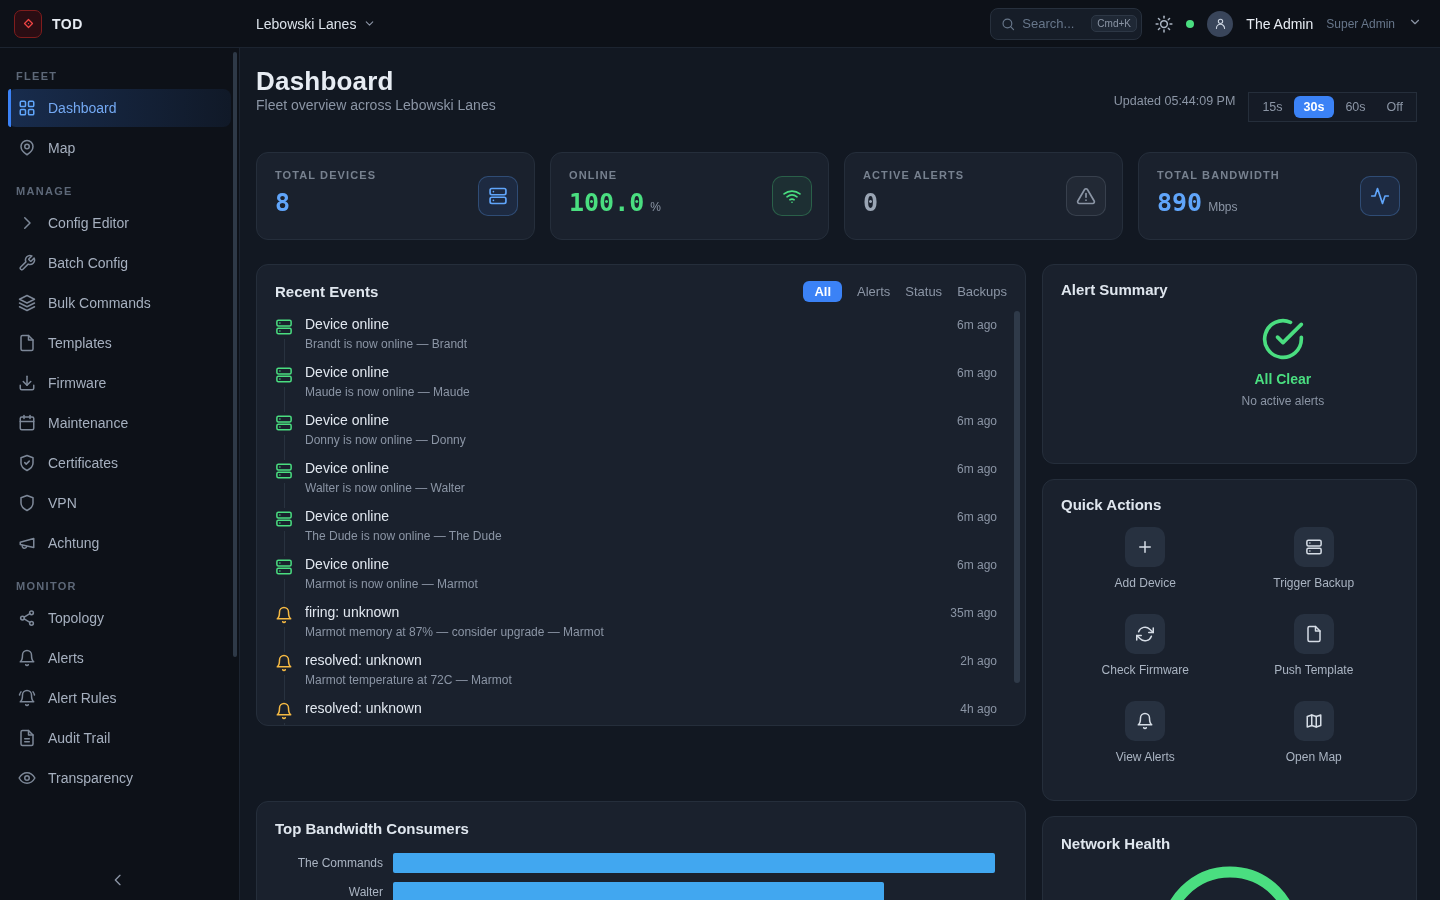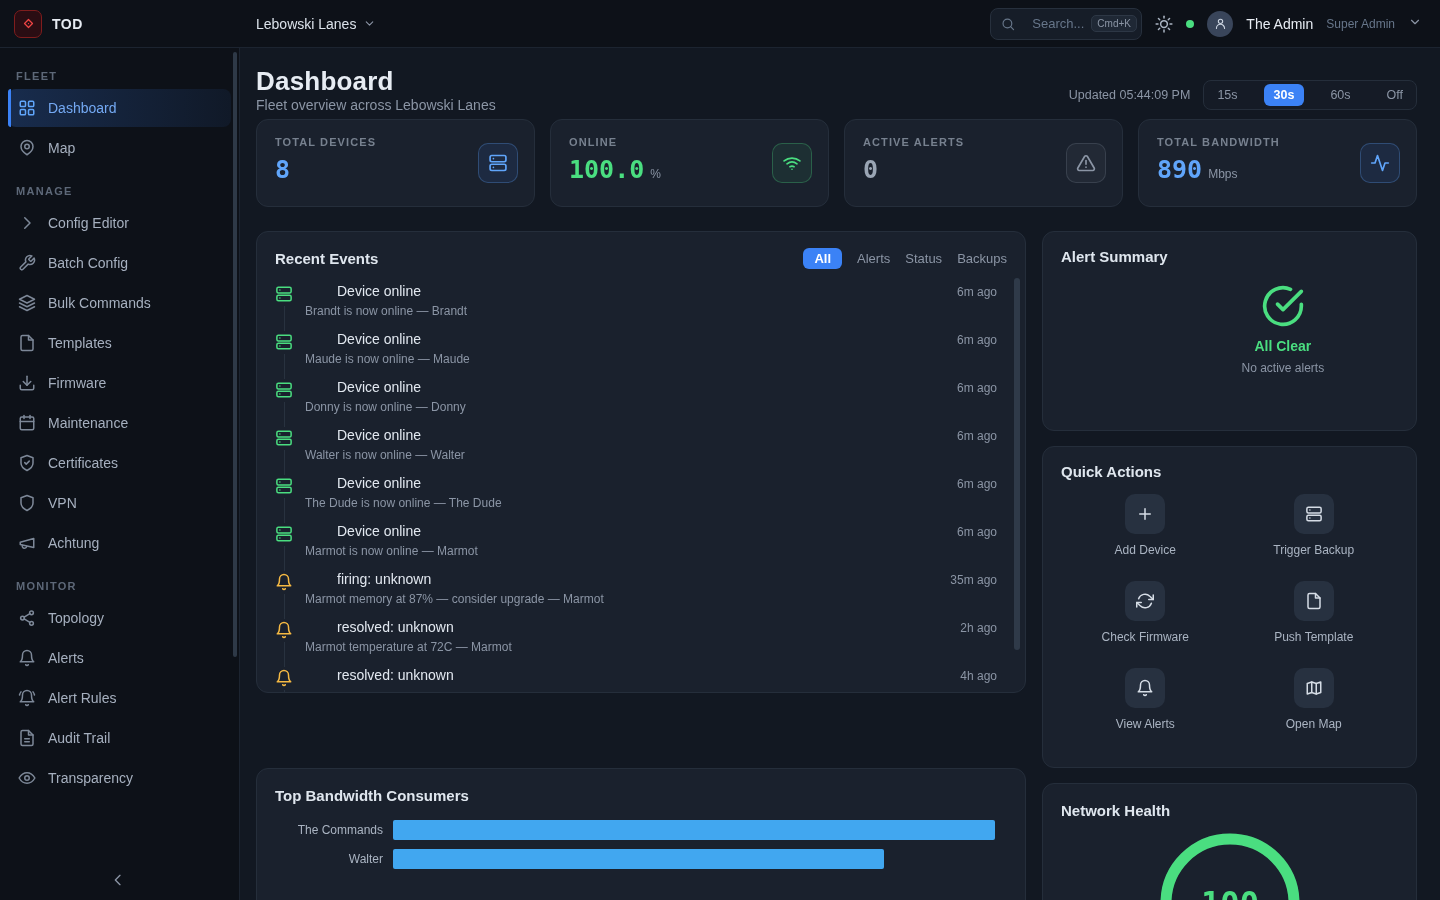"Search..." .search-box input { text-align: right -> none }
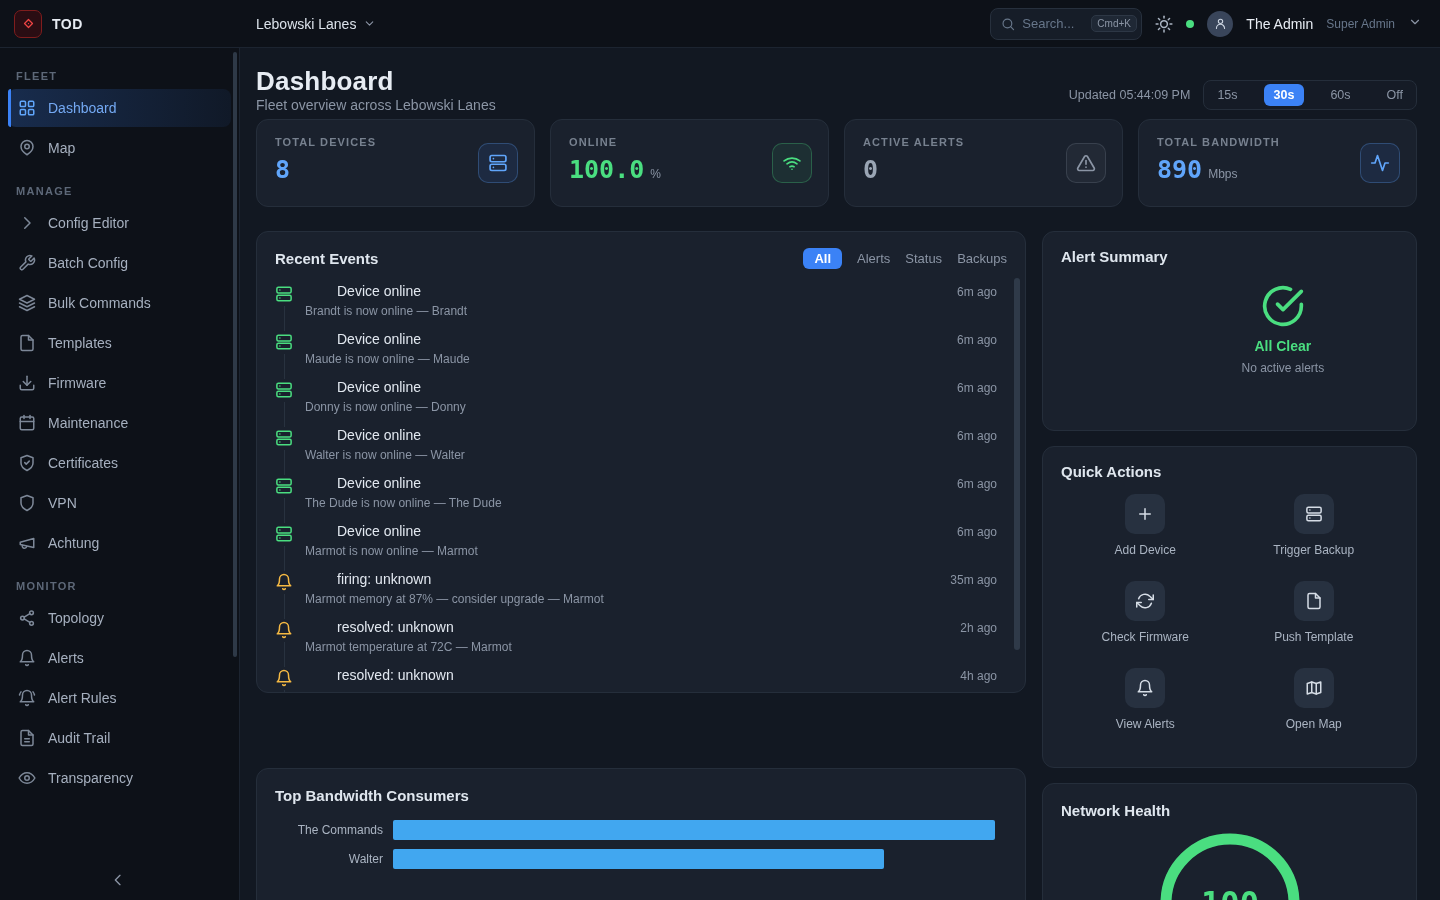"15s" .segmented { border-radius: 8px -> 0; gap: 16px -> 1px; margin-top: none -> 12px }
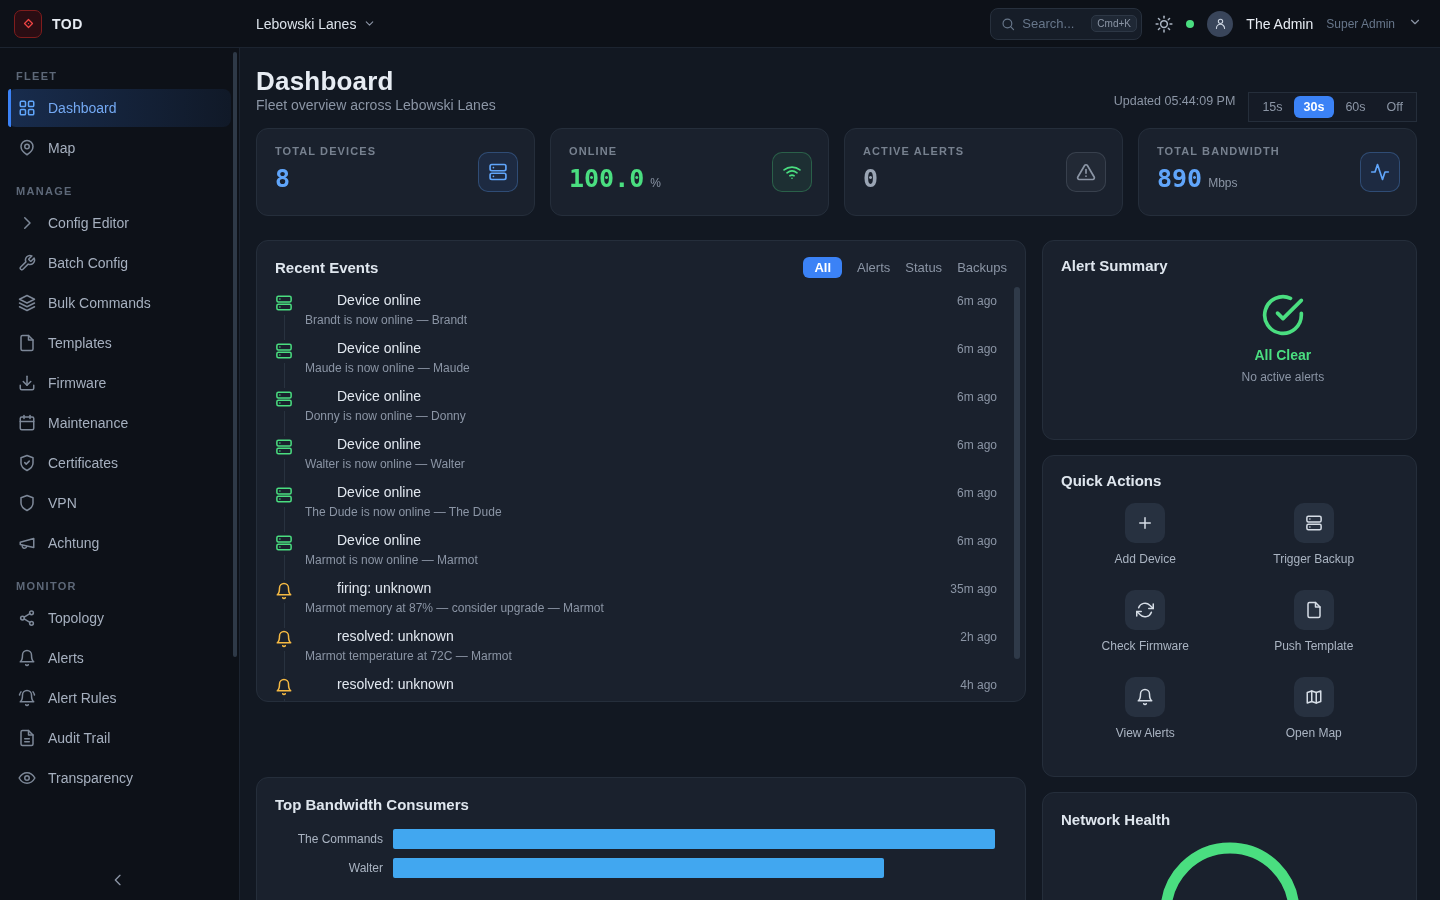"TOTAL DEVICES" .stats { margin-top: 6px -> 30px }
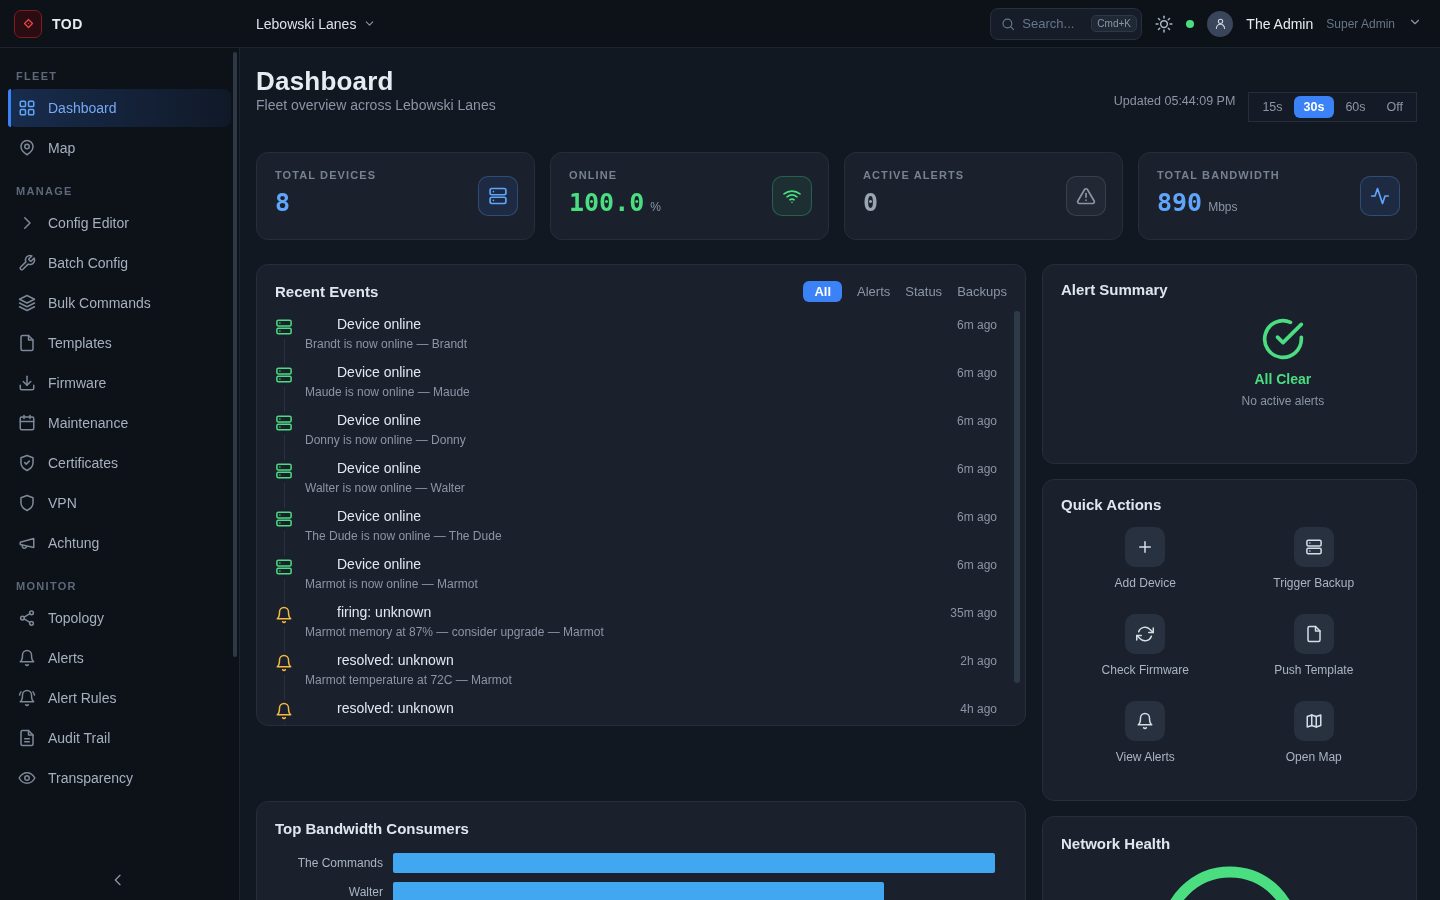"Device online" .ev-title { margin-left: 32px -> none }
